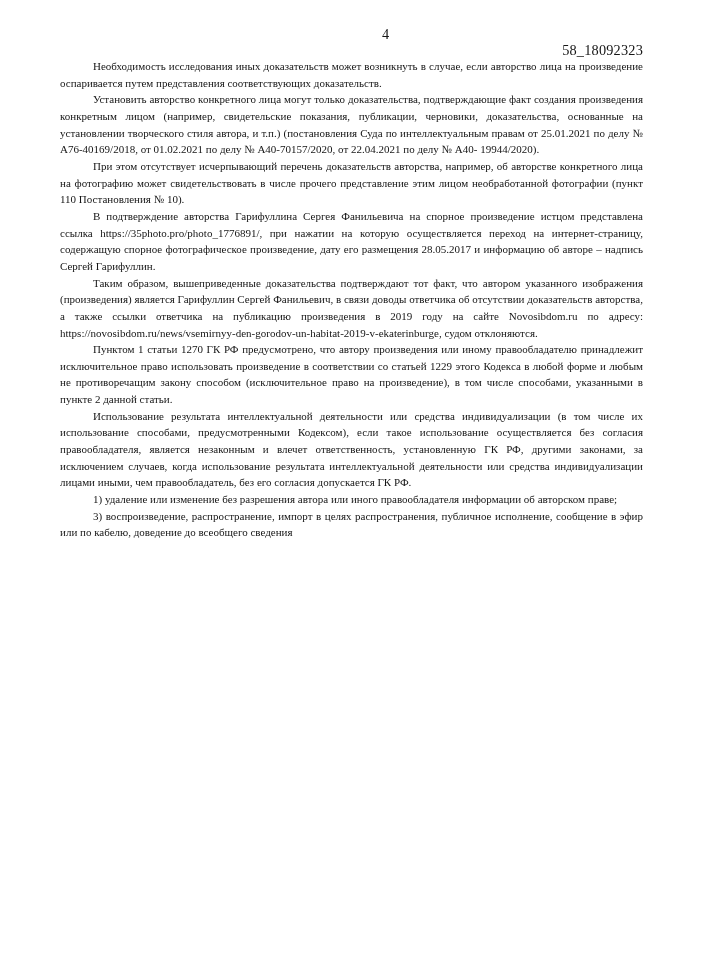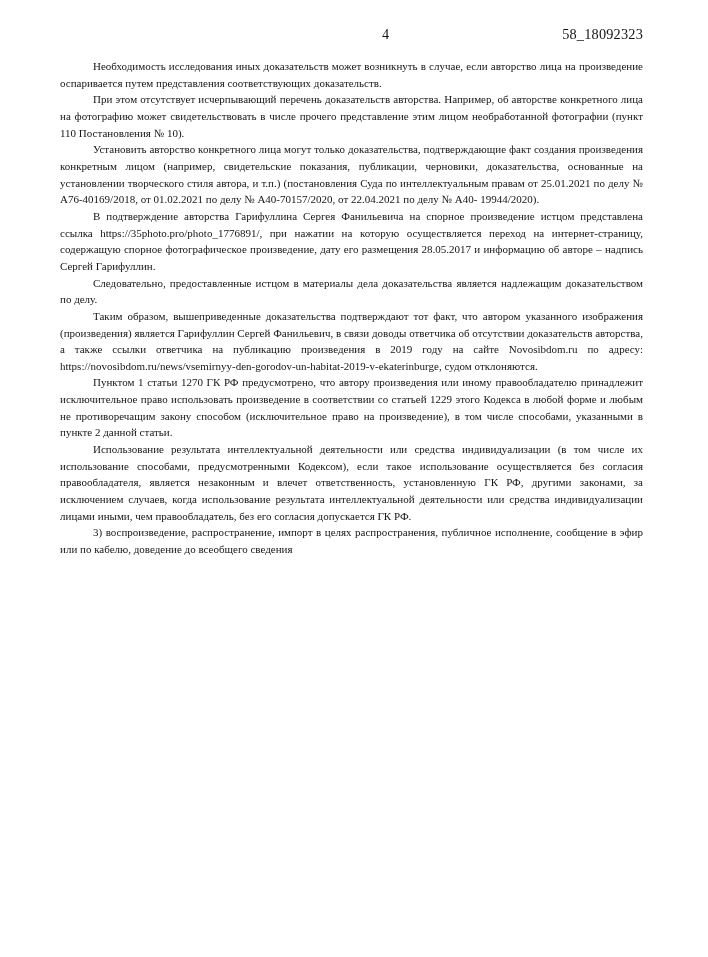"58_18092323" .case-number { top: 0 -> 16px }
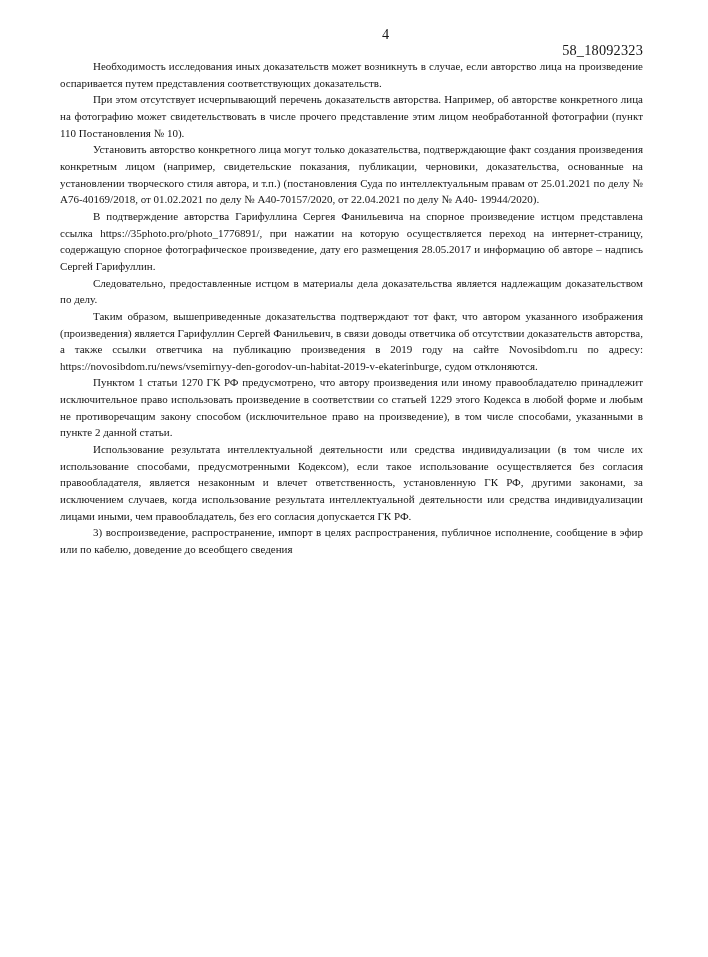"При этом отсутствует исчерпывающий" p { html: <p>При этом отсутствует исчерпывающий перечень доказательств авторства. Например, об авторстве конкретного лица на фотографию может свидетельствовать в числе прочего представление этим лицом необработанной фотографии (пункт 110 Постановления № 10).</p> -> none }
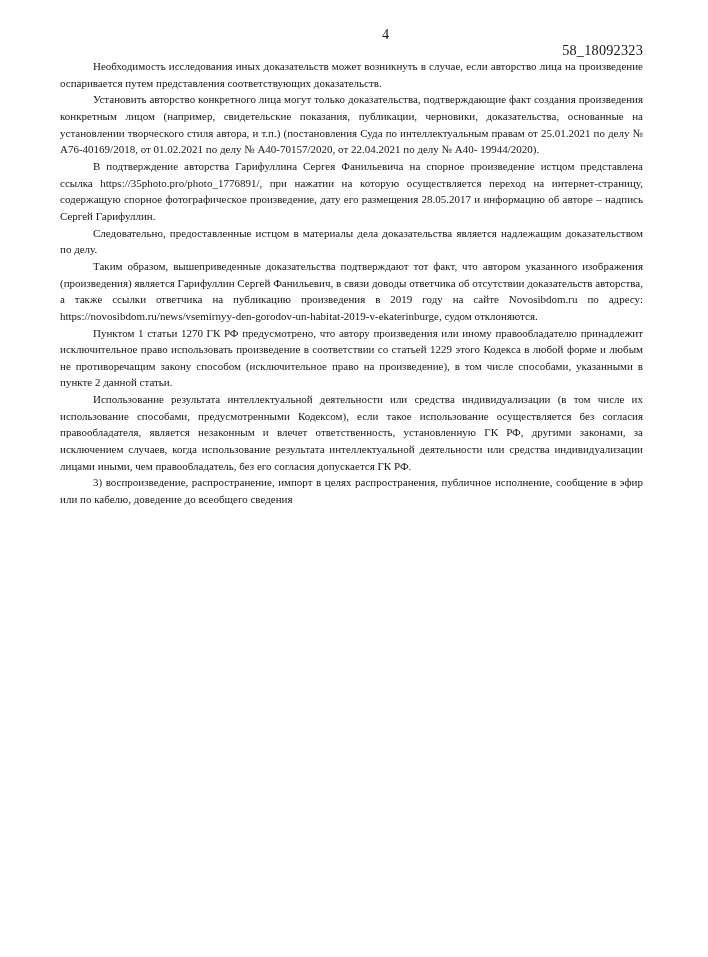"При этом отсутствует исчерпывающий" p { html: none -> <p>При этом отсутствует исчерпывающий перечень доказательств авторства, например, об авторстве конкретного лица на фотографию может свидетельствовать в числе прочего представление этим лицом необработанной фотографии (пункт 110 Постановления № 10).</p> }
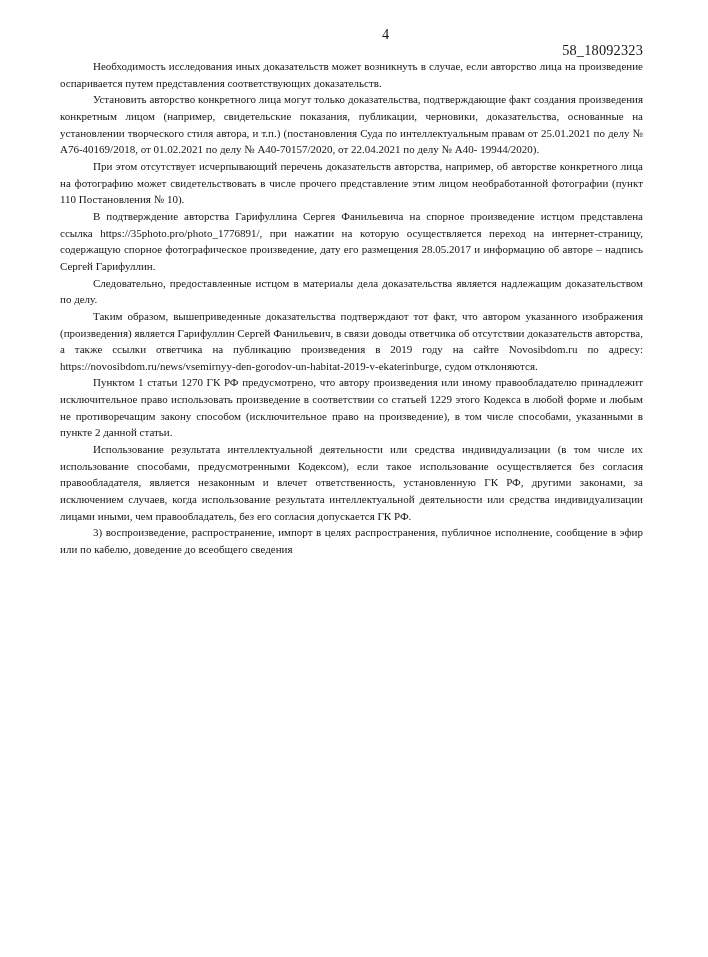"Следовательно, предоставленные истцом в" p { html: <p>Следовательно, предоставленные истцом в материалы дела доказательства является надлежащим доказательством по делу.</p> -> none }
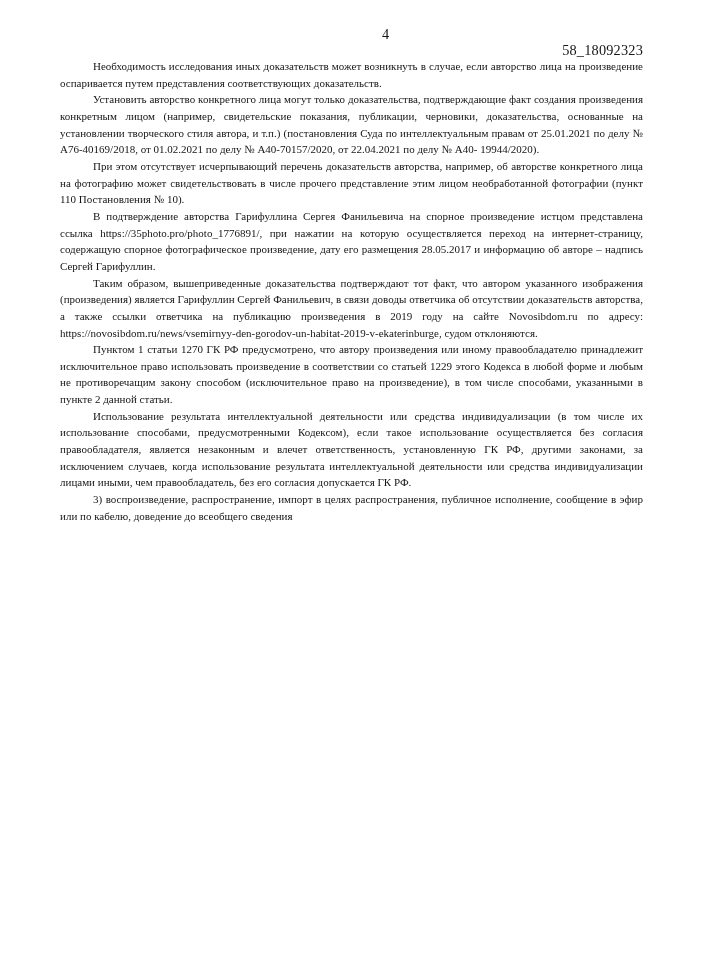"1) удаление или изменение без" p { html: none -> <p>1) удаление или изменение без разрешения автора или иного правообладателя информации об авторском праве;</p> }
